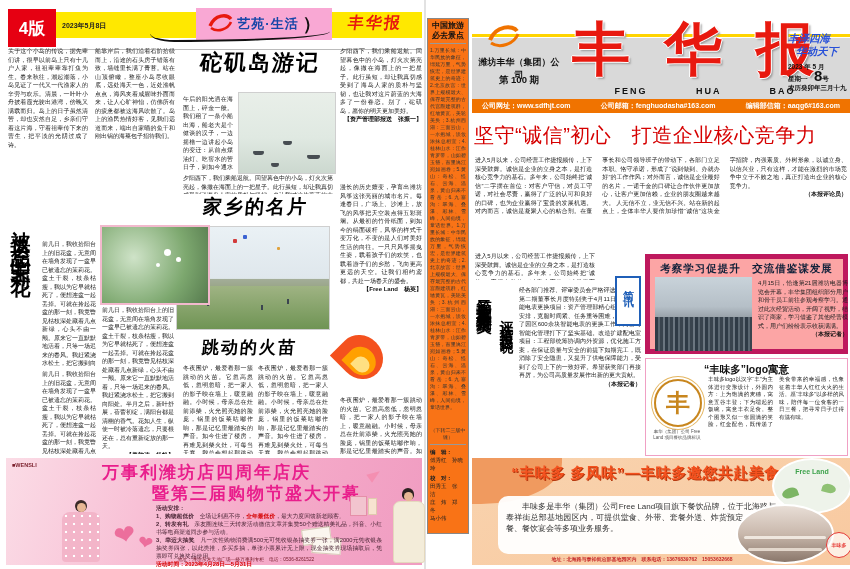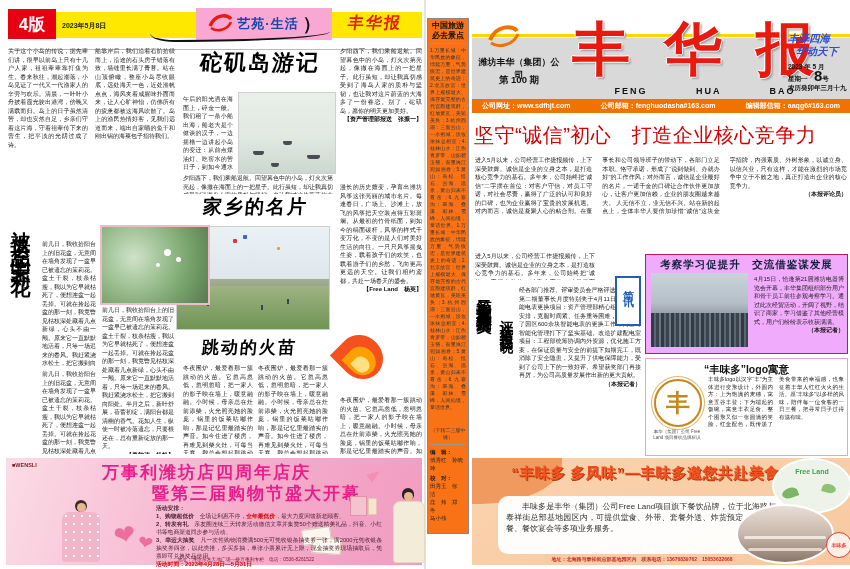"4版" div.b { height: 30px -> 38px }
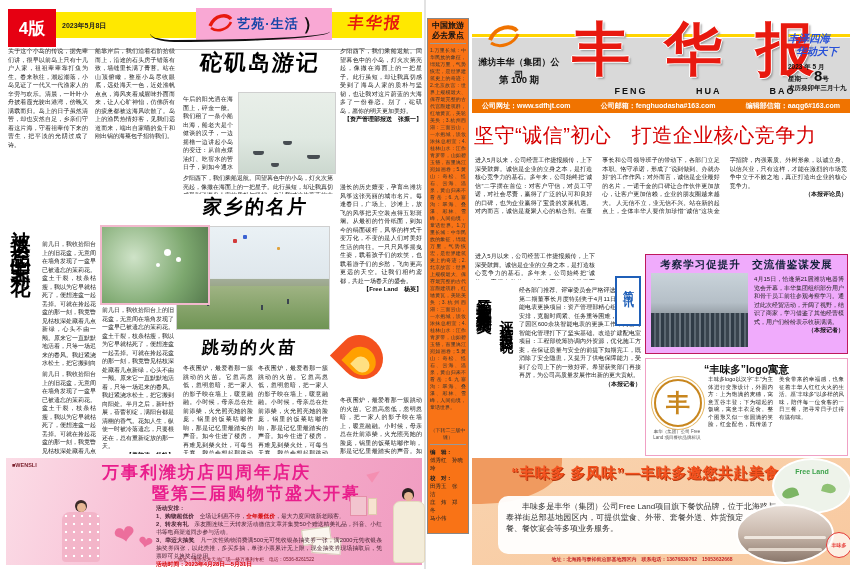"考察学习促提升 交流借鉴谋发展" .boxblue { background: #f0abfc -> #fca5a5; border: 1px solid #be185d -> 5px solid #be185d }
